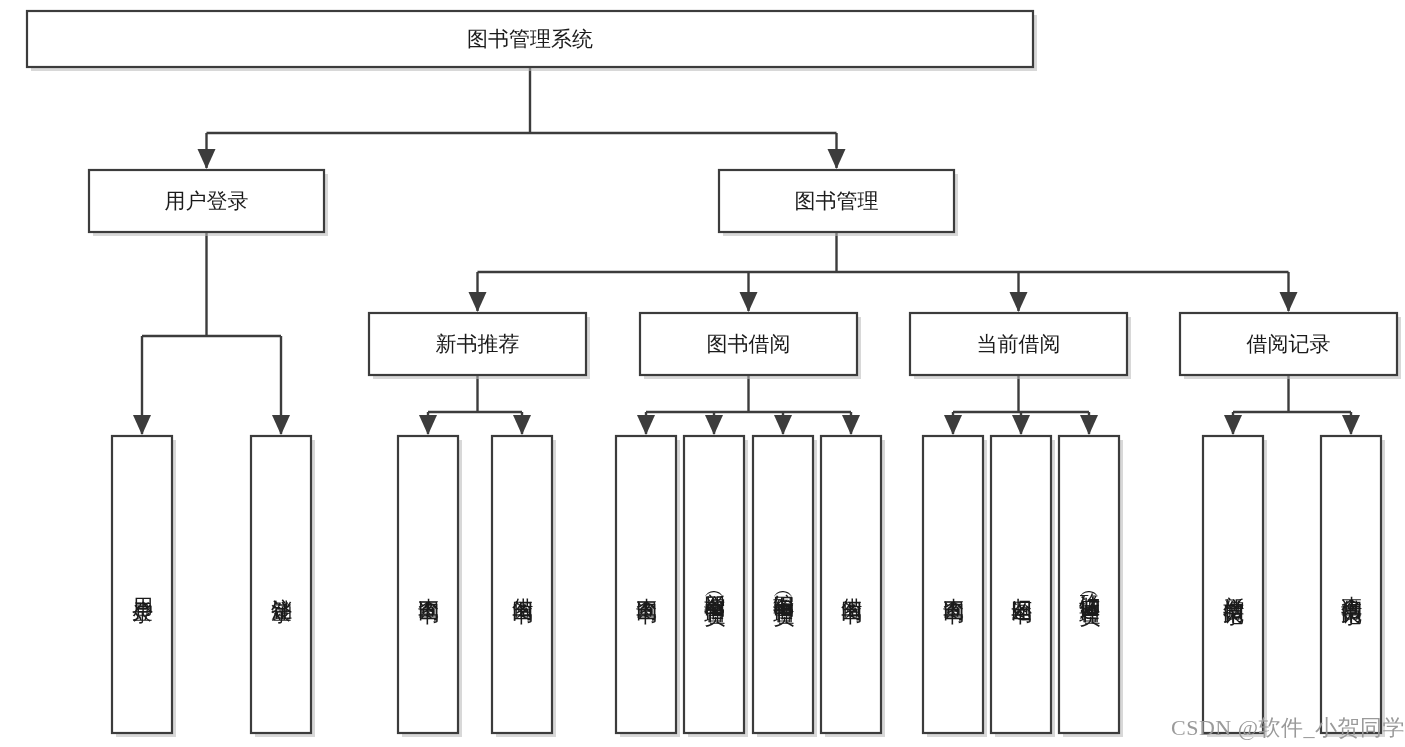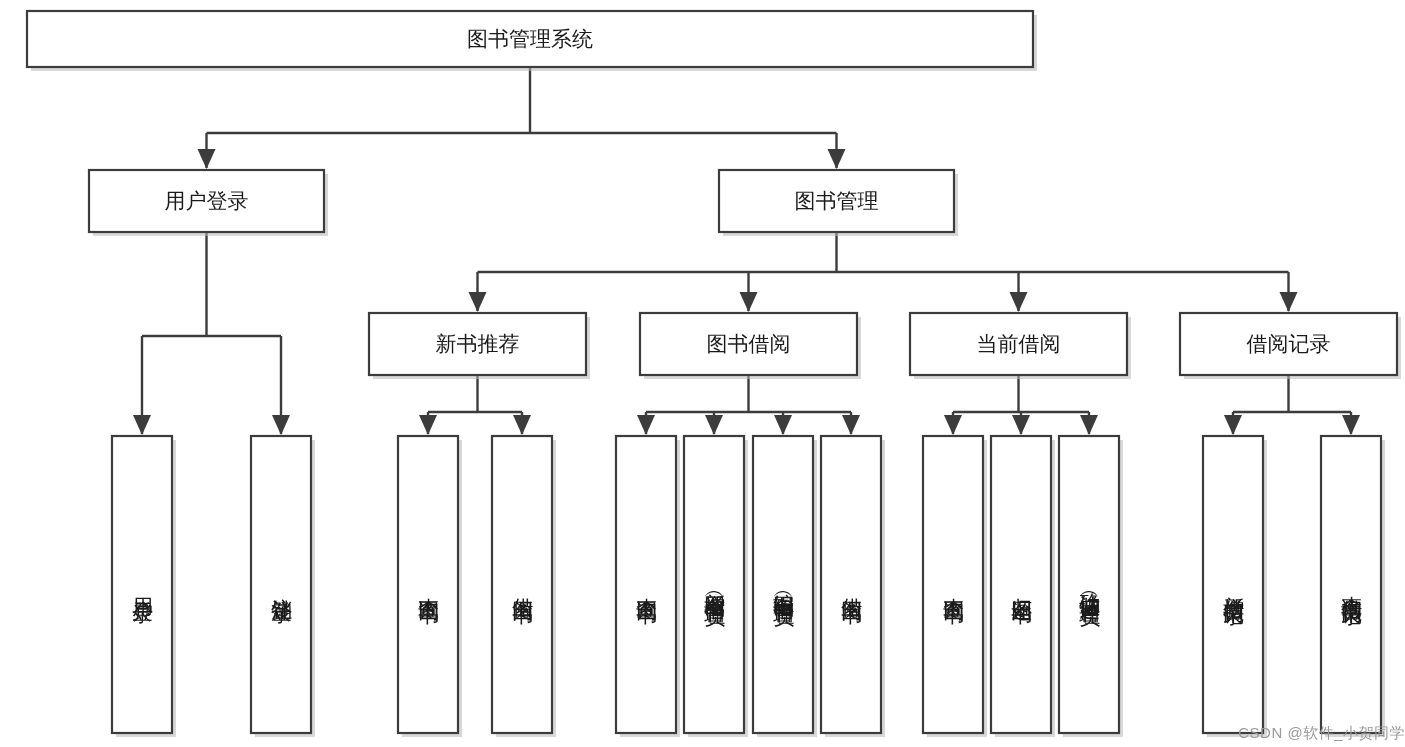"CSDN @软件_小贺同学" .watermark { font-family: Liberation Sans, sans-serif -> Liberation Serif, serif; font-size: 15px -> 22px }
